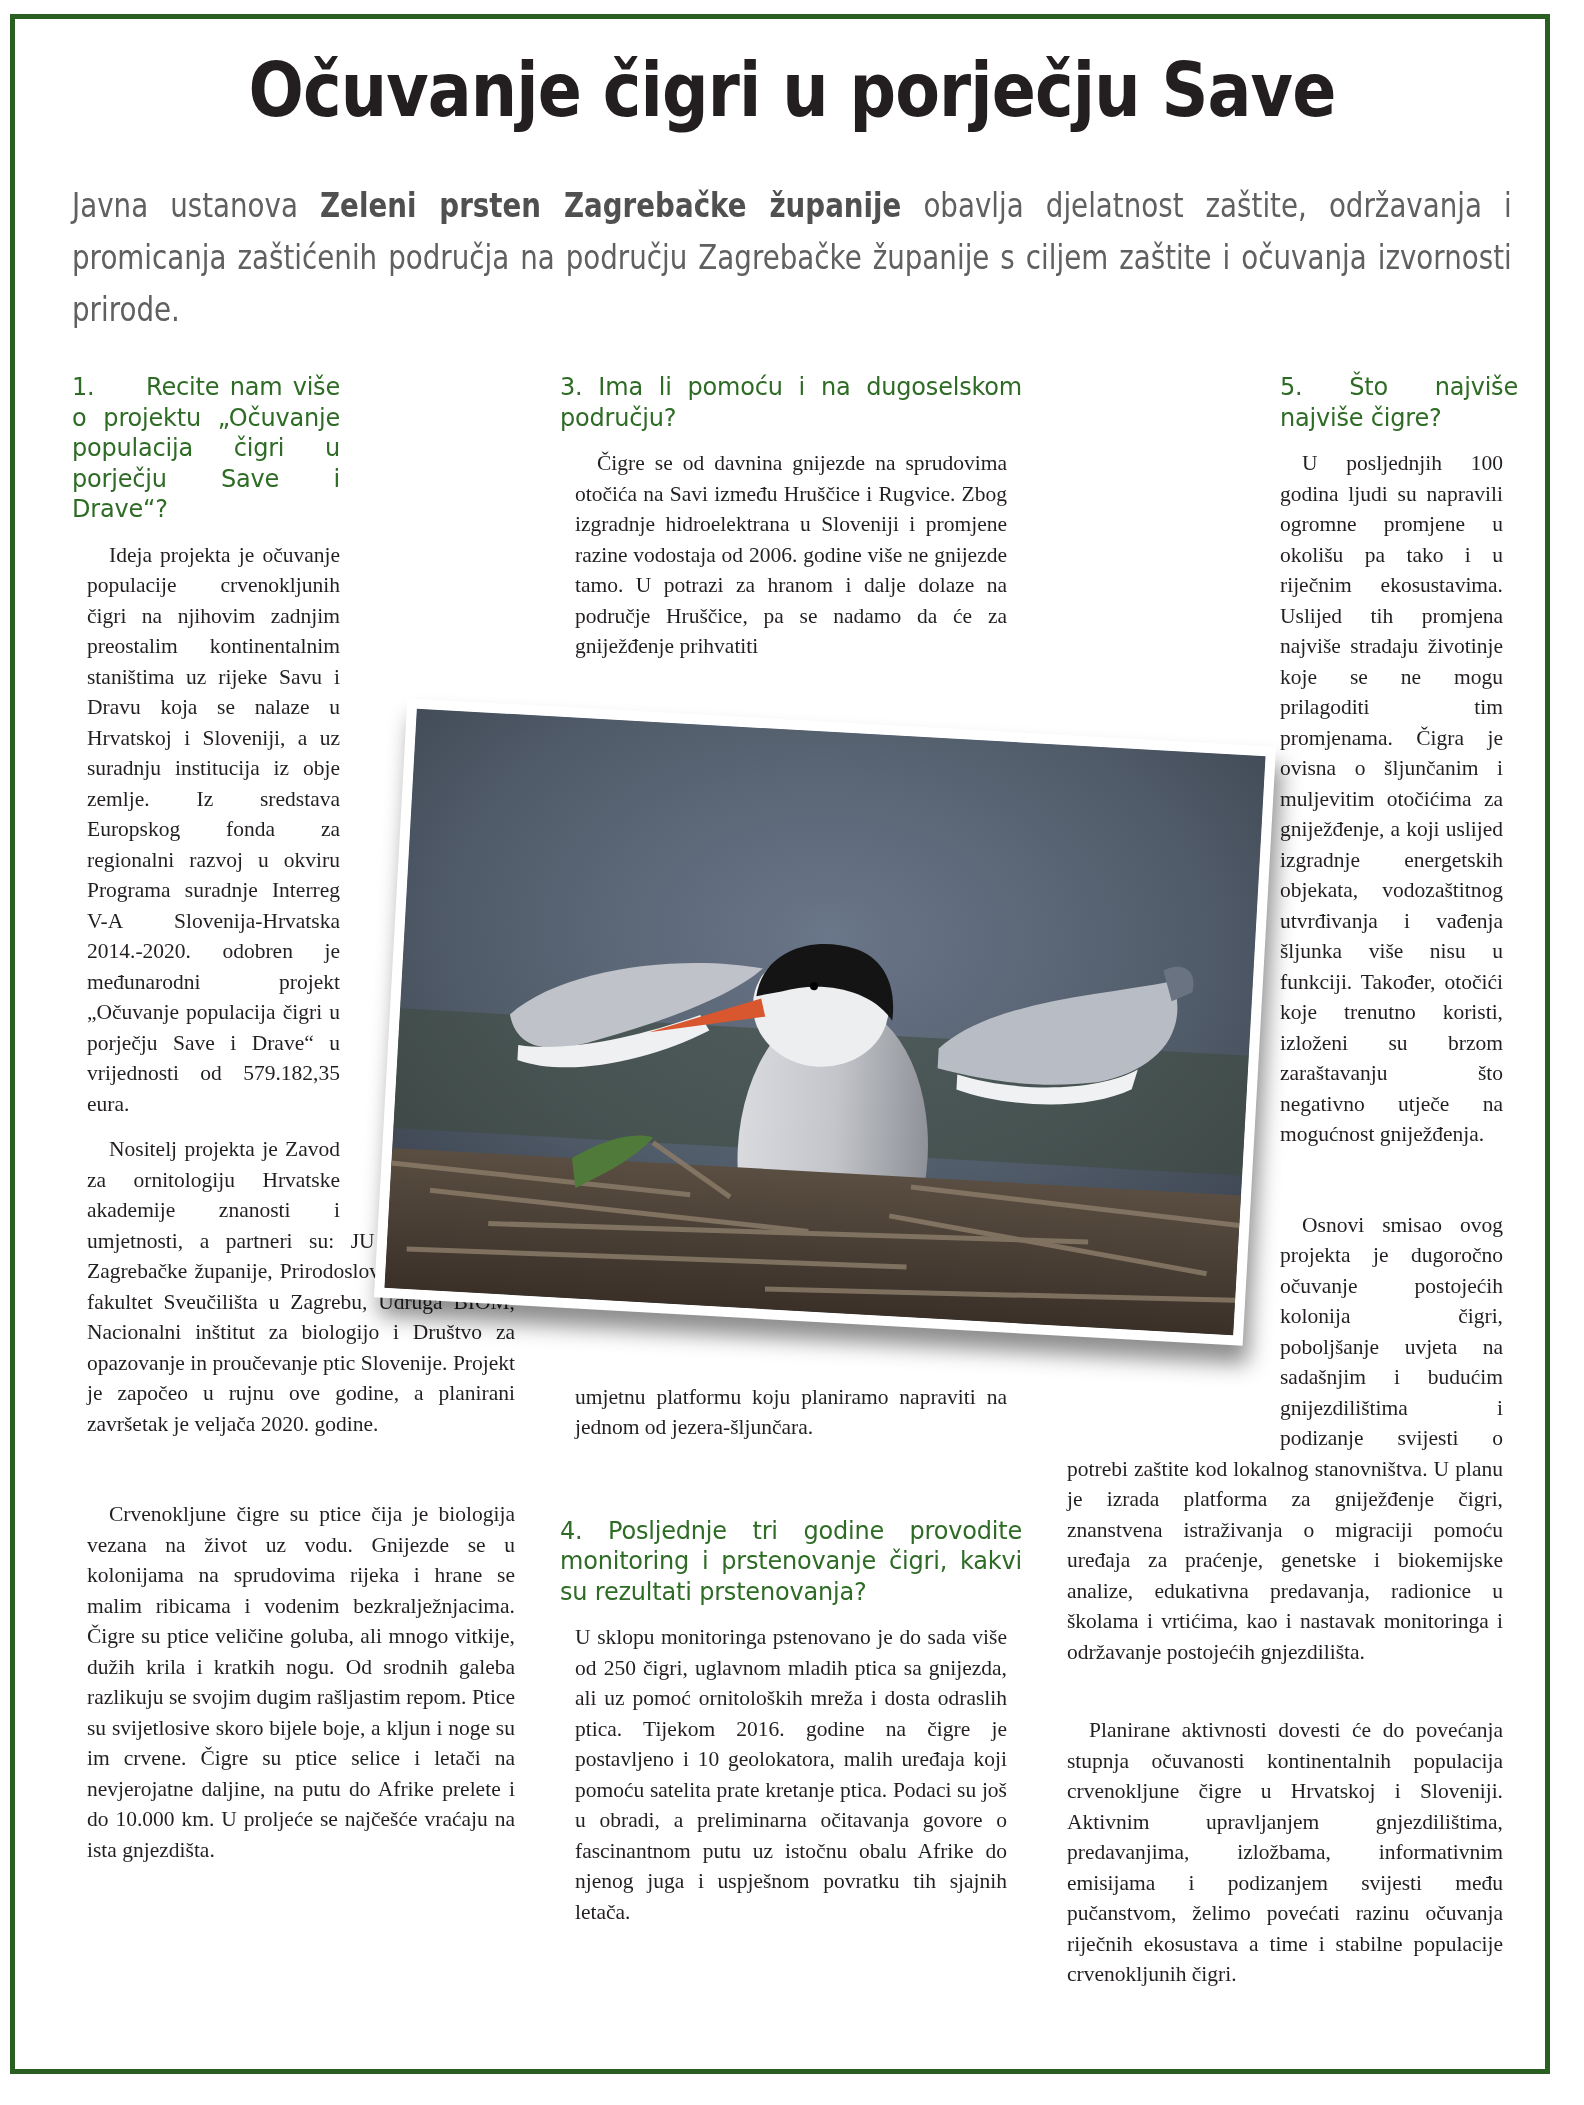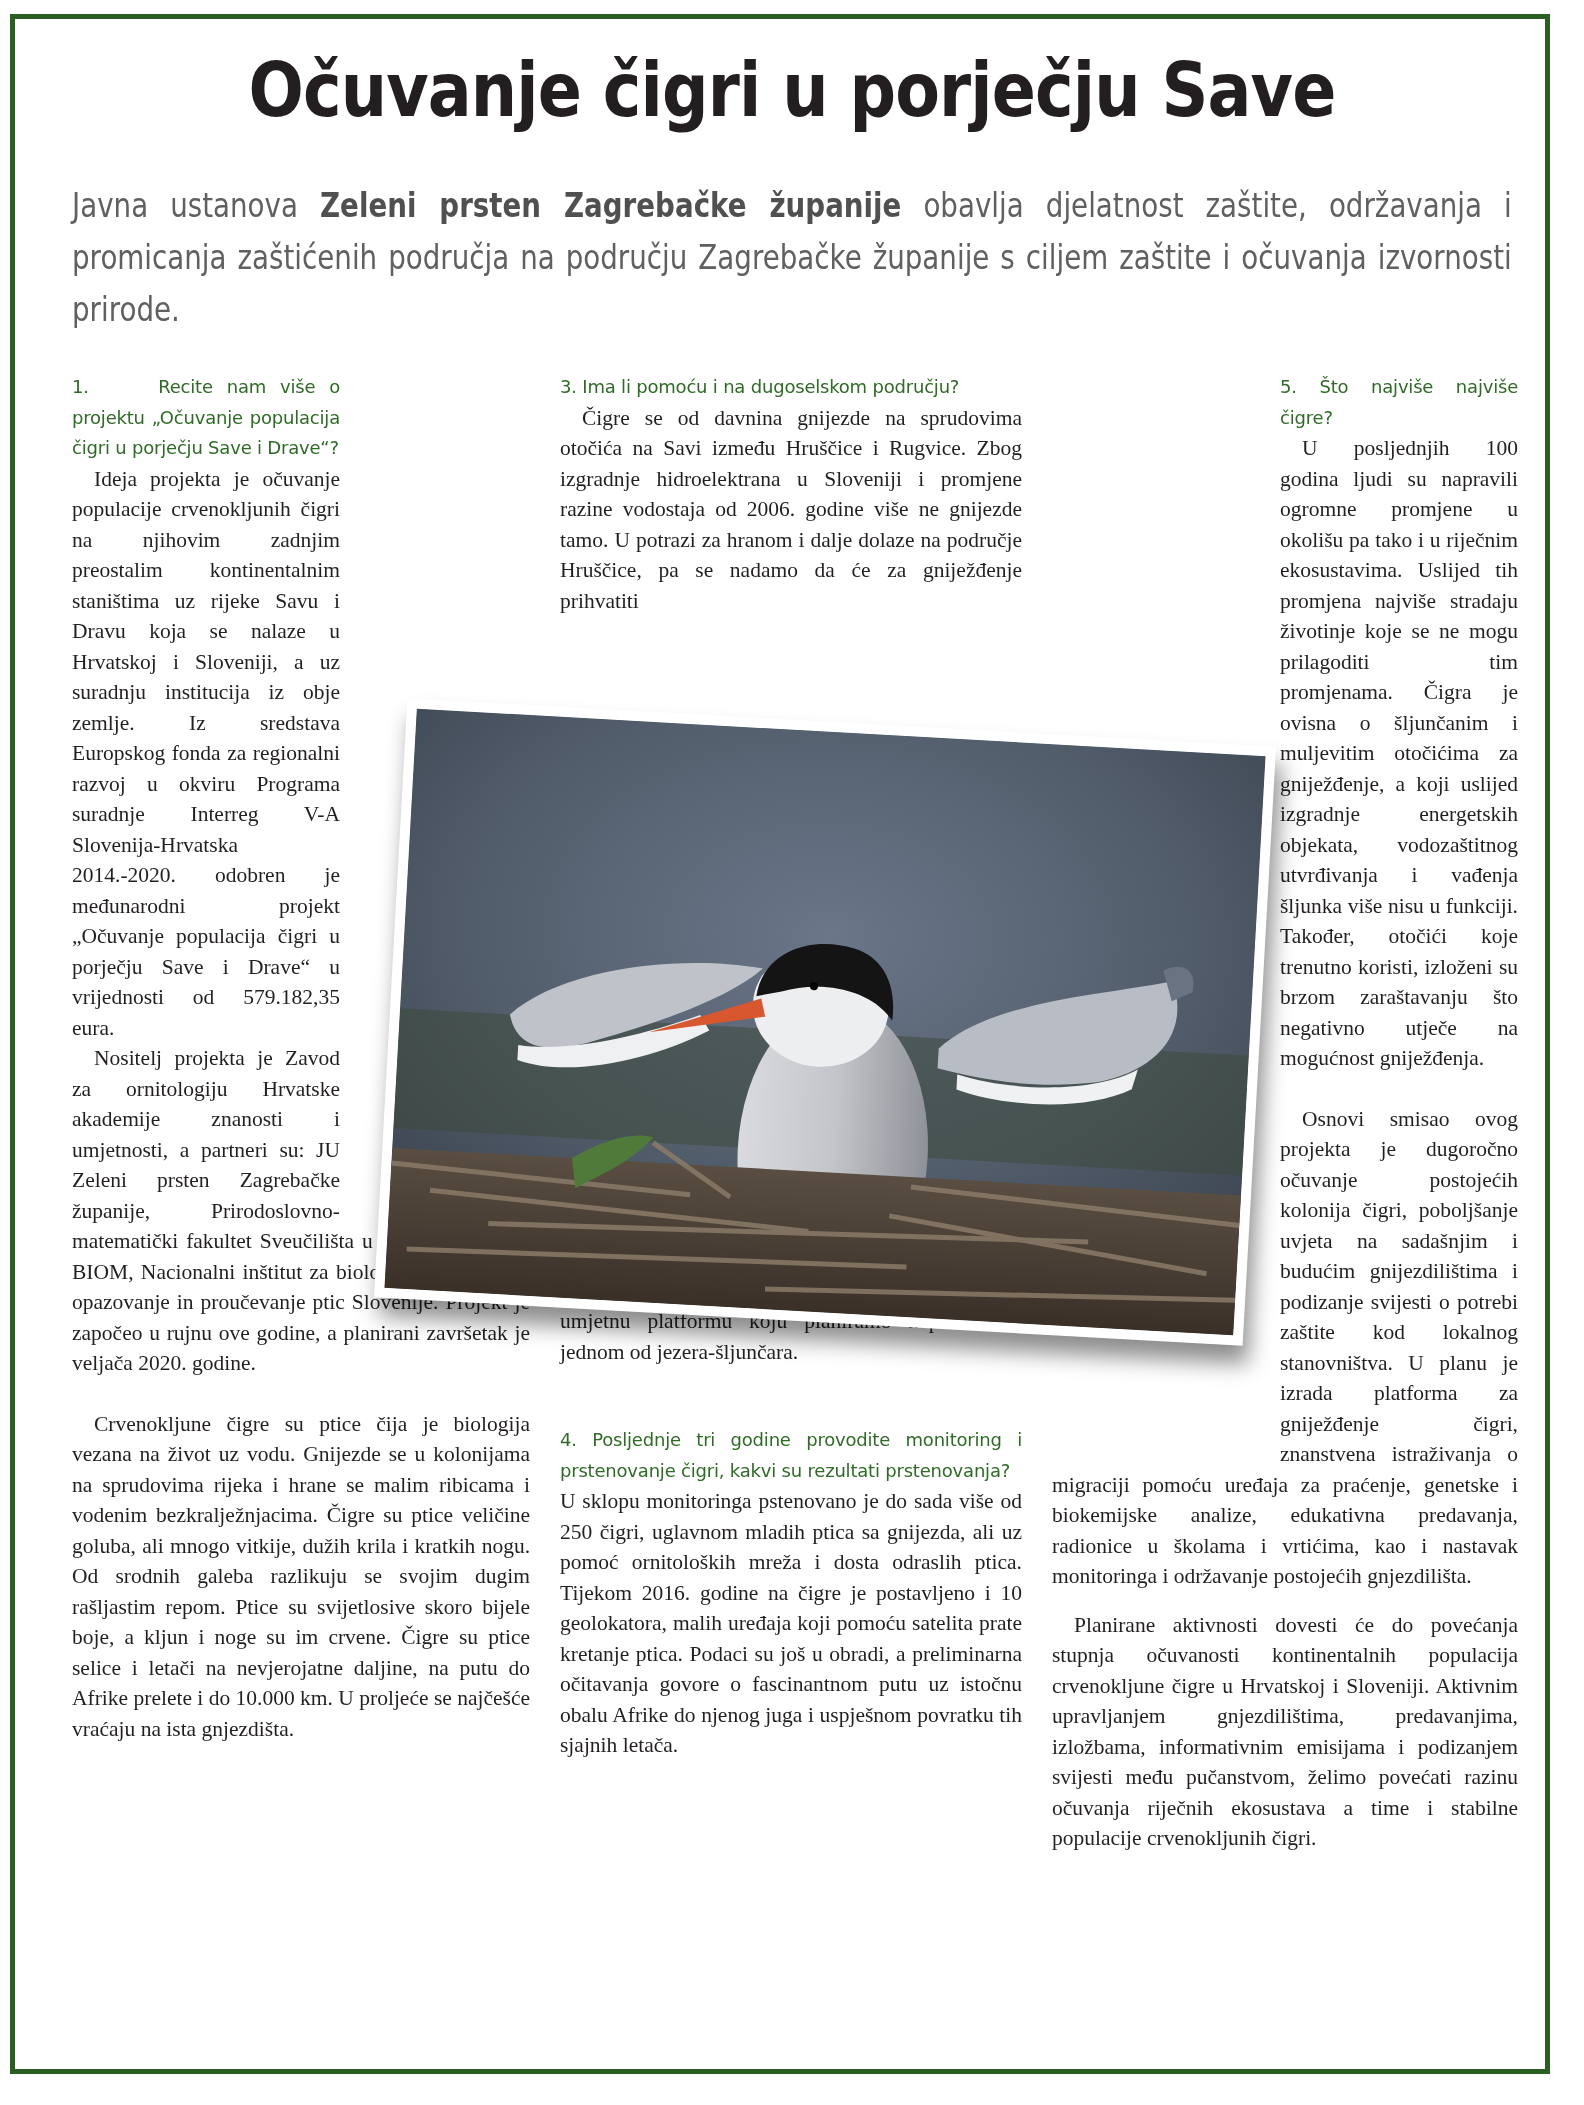"1. Recite nam više o" .q { font-size: 18px -> 24px }
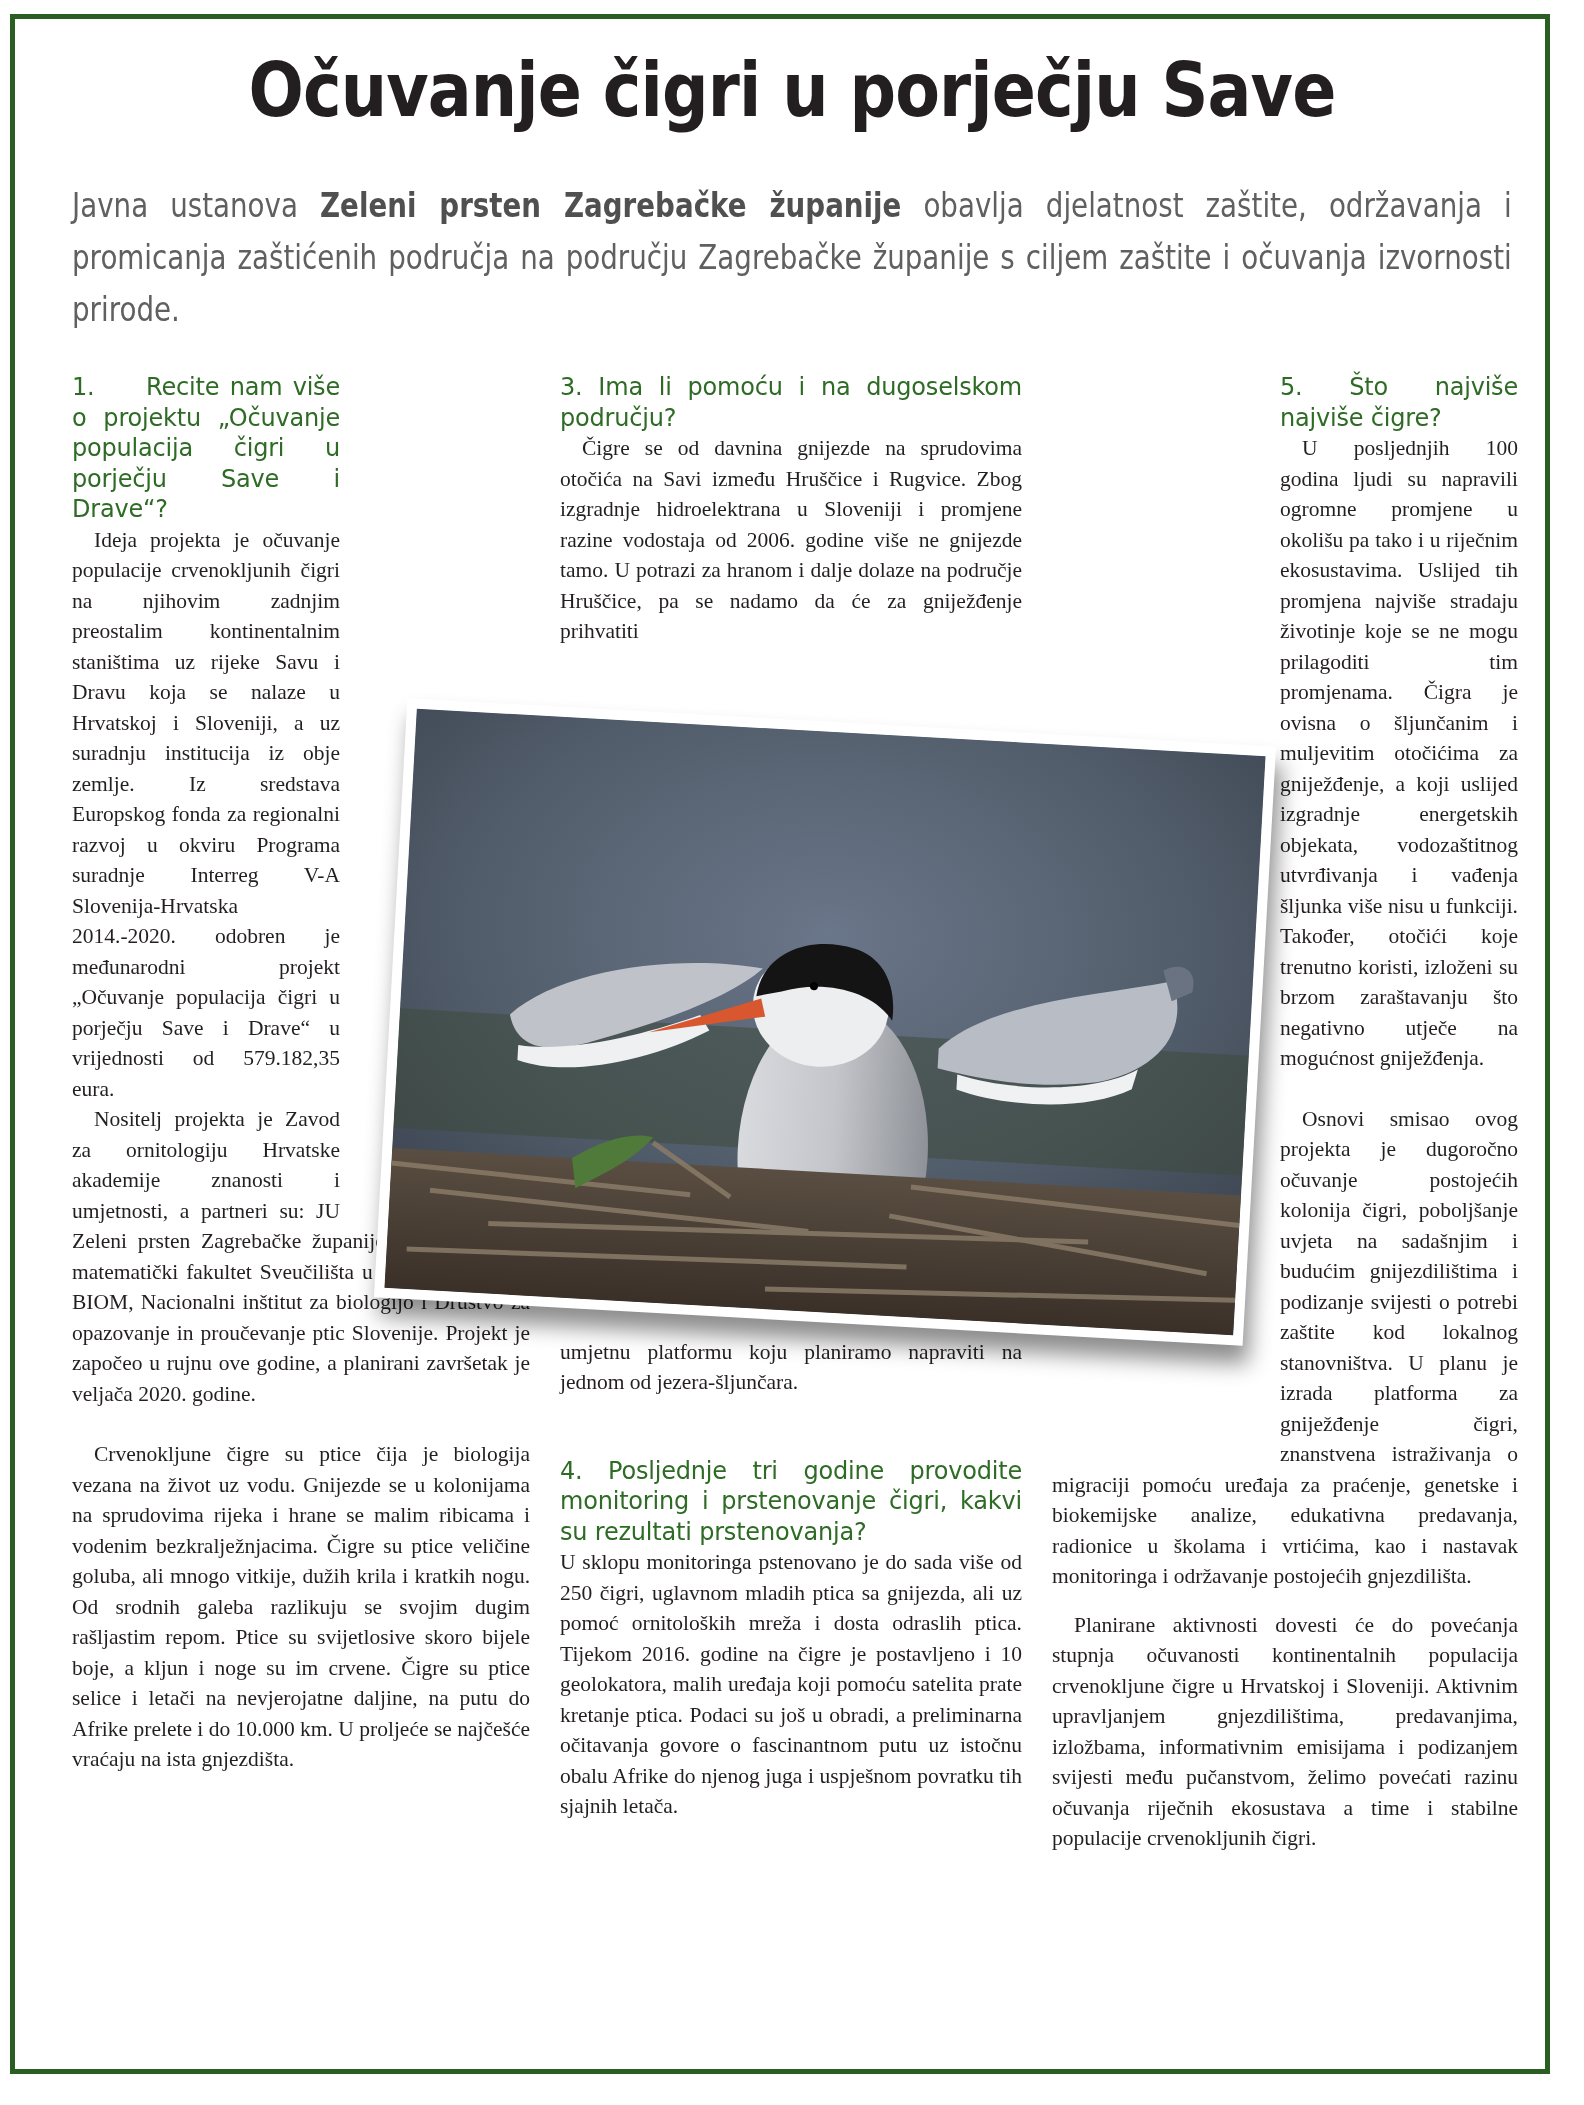"Čigre se od davnina gnijezde" .p { margin: 0 -> 15px }
